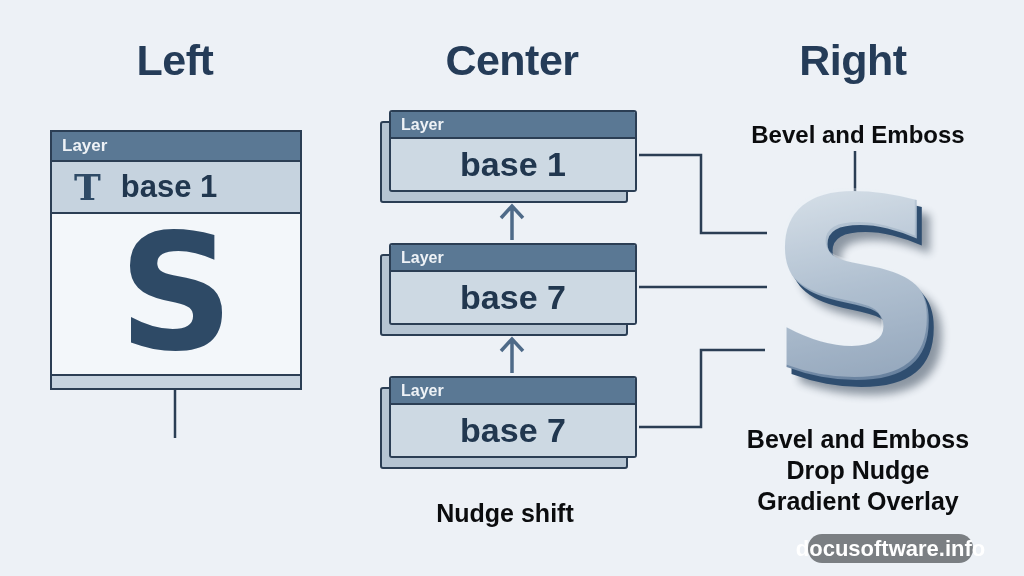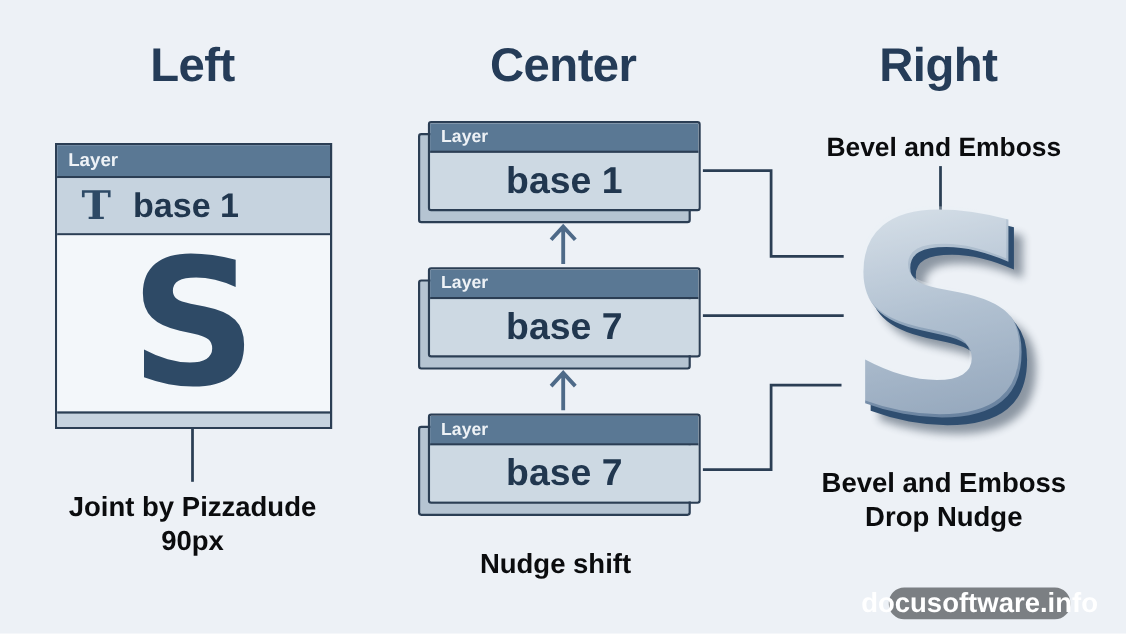"Joint by Pizzadude" div.caption { html: <div> <div>Joint by Pizzadude</div> <div>90px</div> </div> -> none }
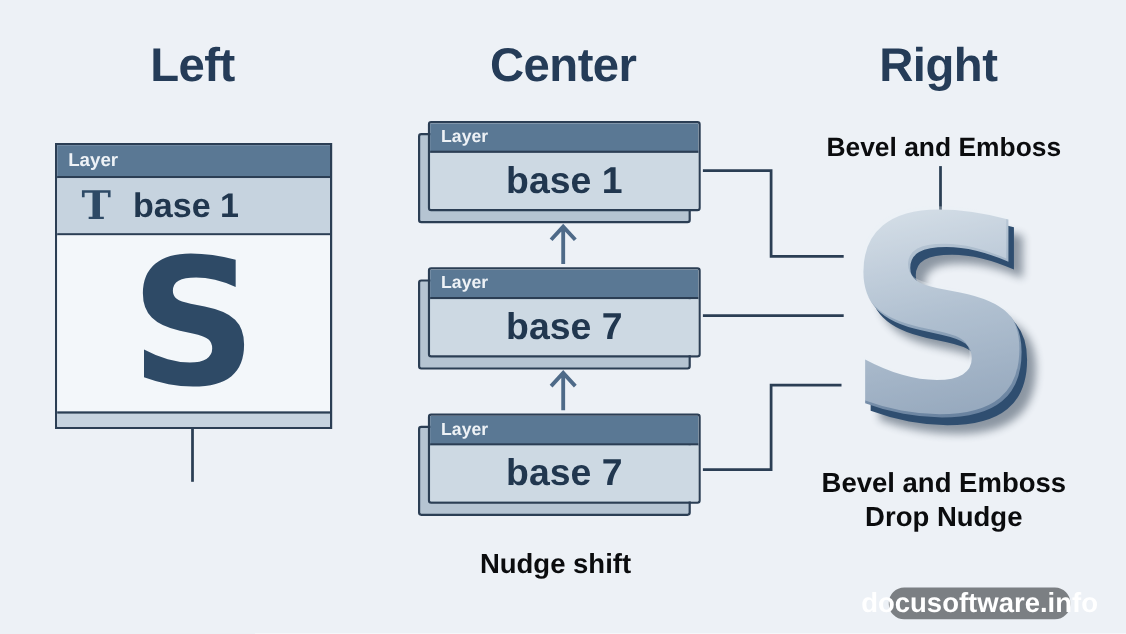"Gradient Overlay" div { html: none -> <div>Gradient Overlay</div> }
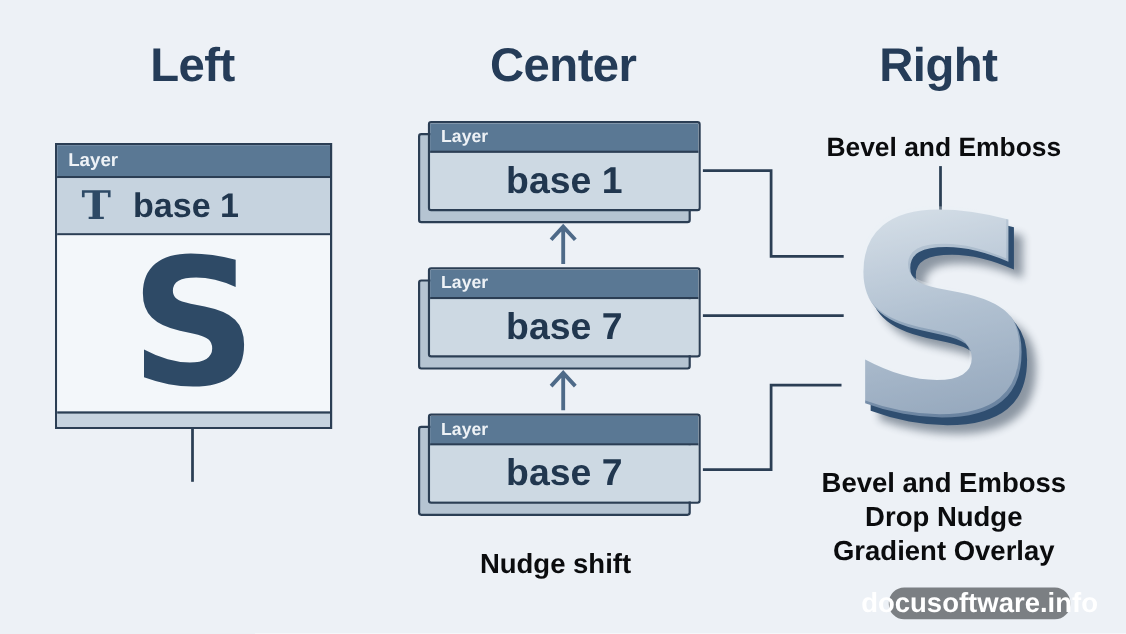"docusoftware.info" .badge { font-size: 25px -> 22px }
